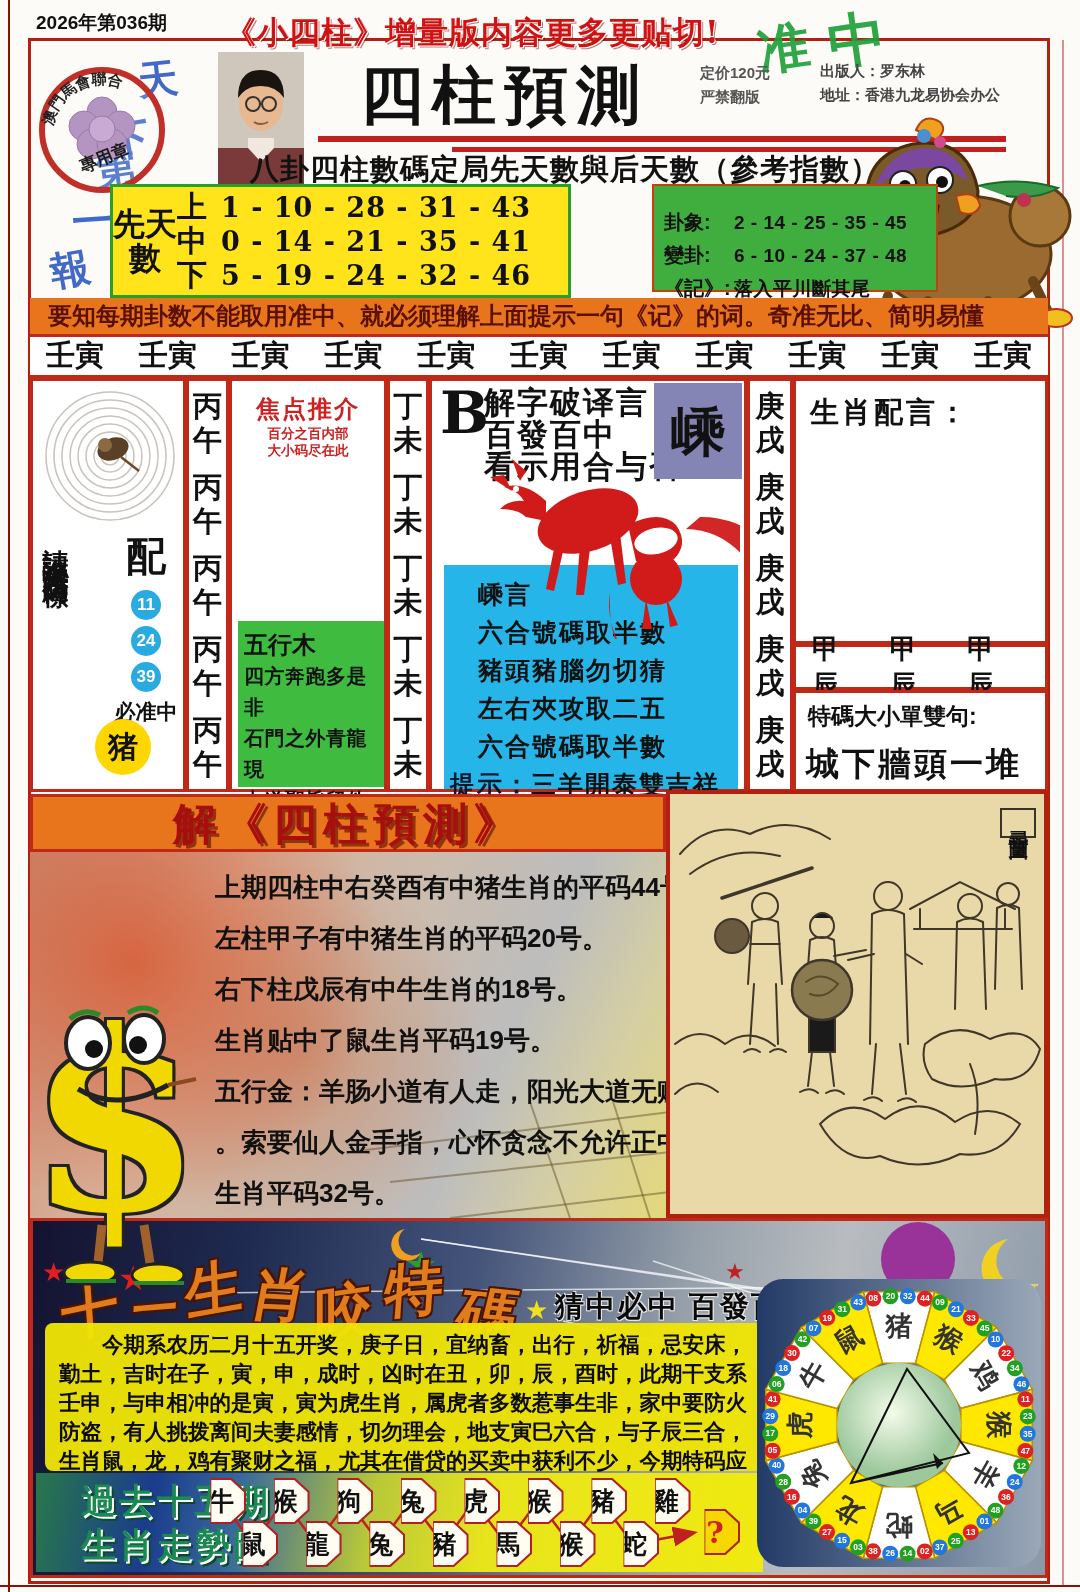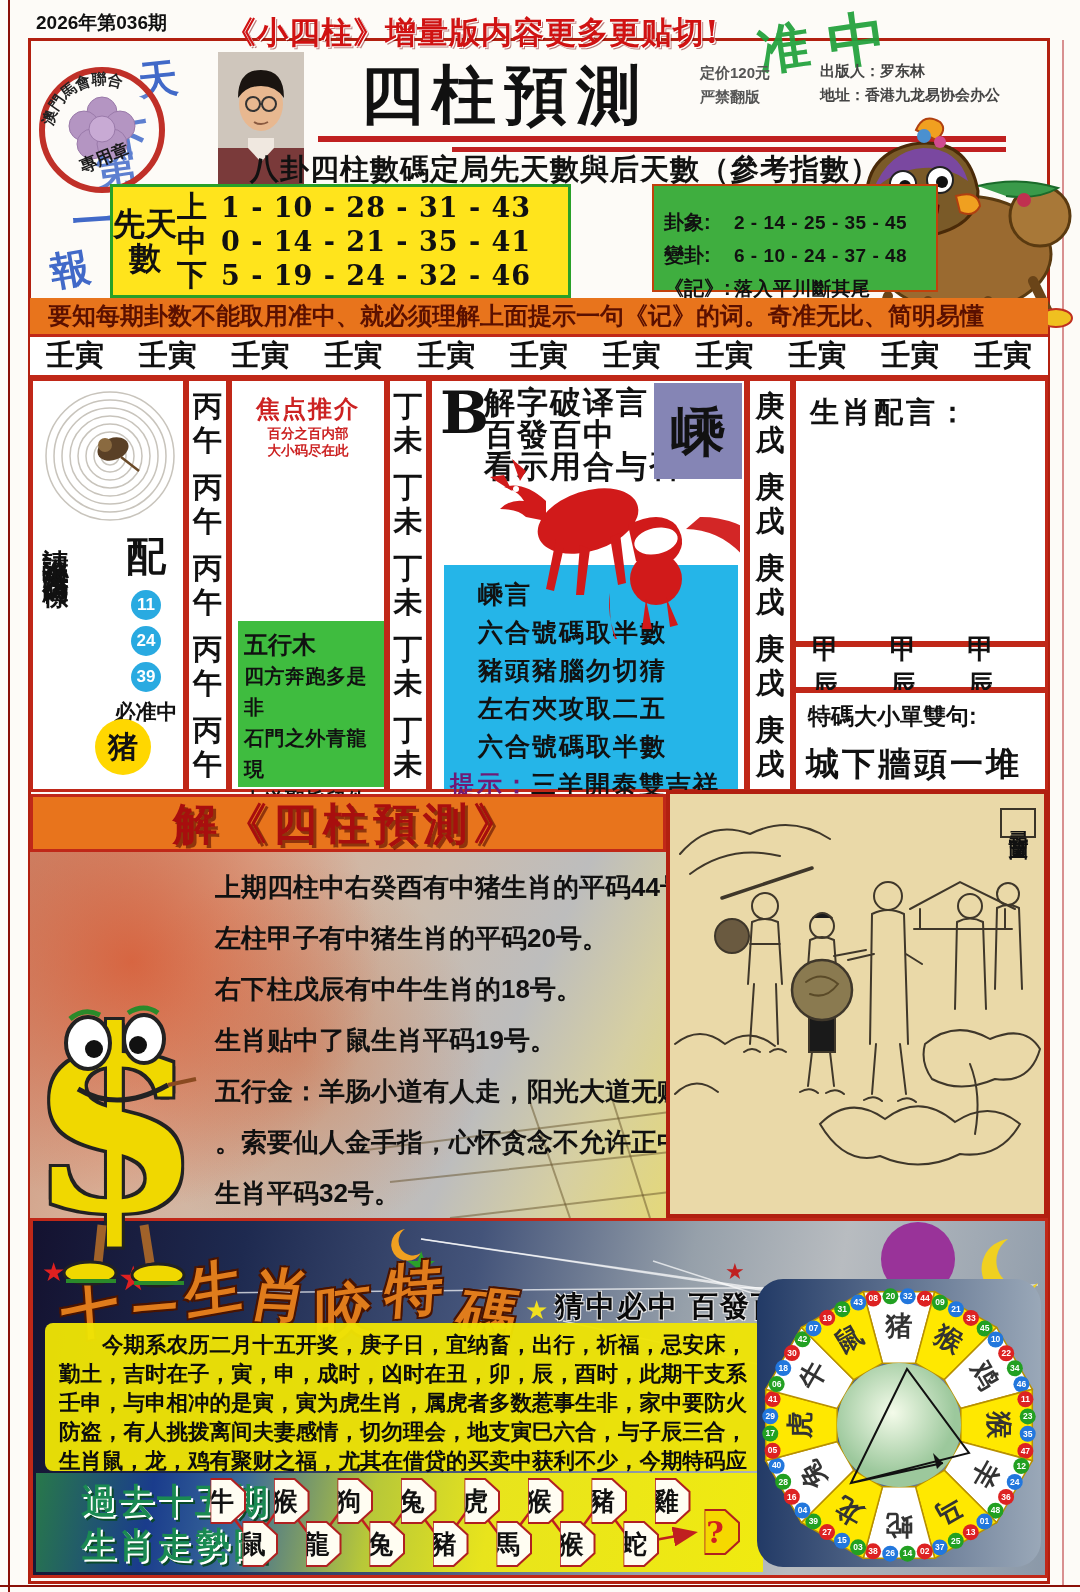"提示：" span.sheng-line { color: #701a75 -> #0f172a }
